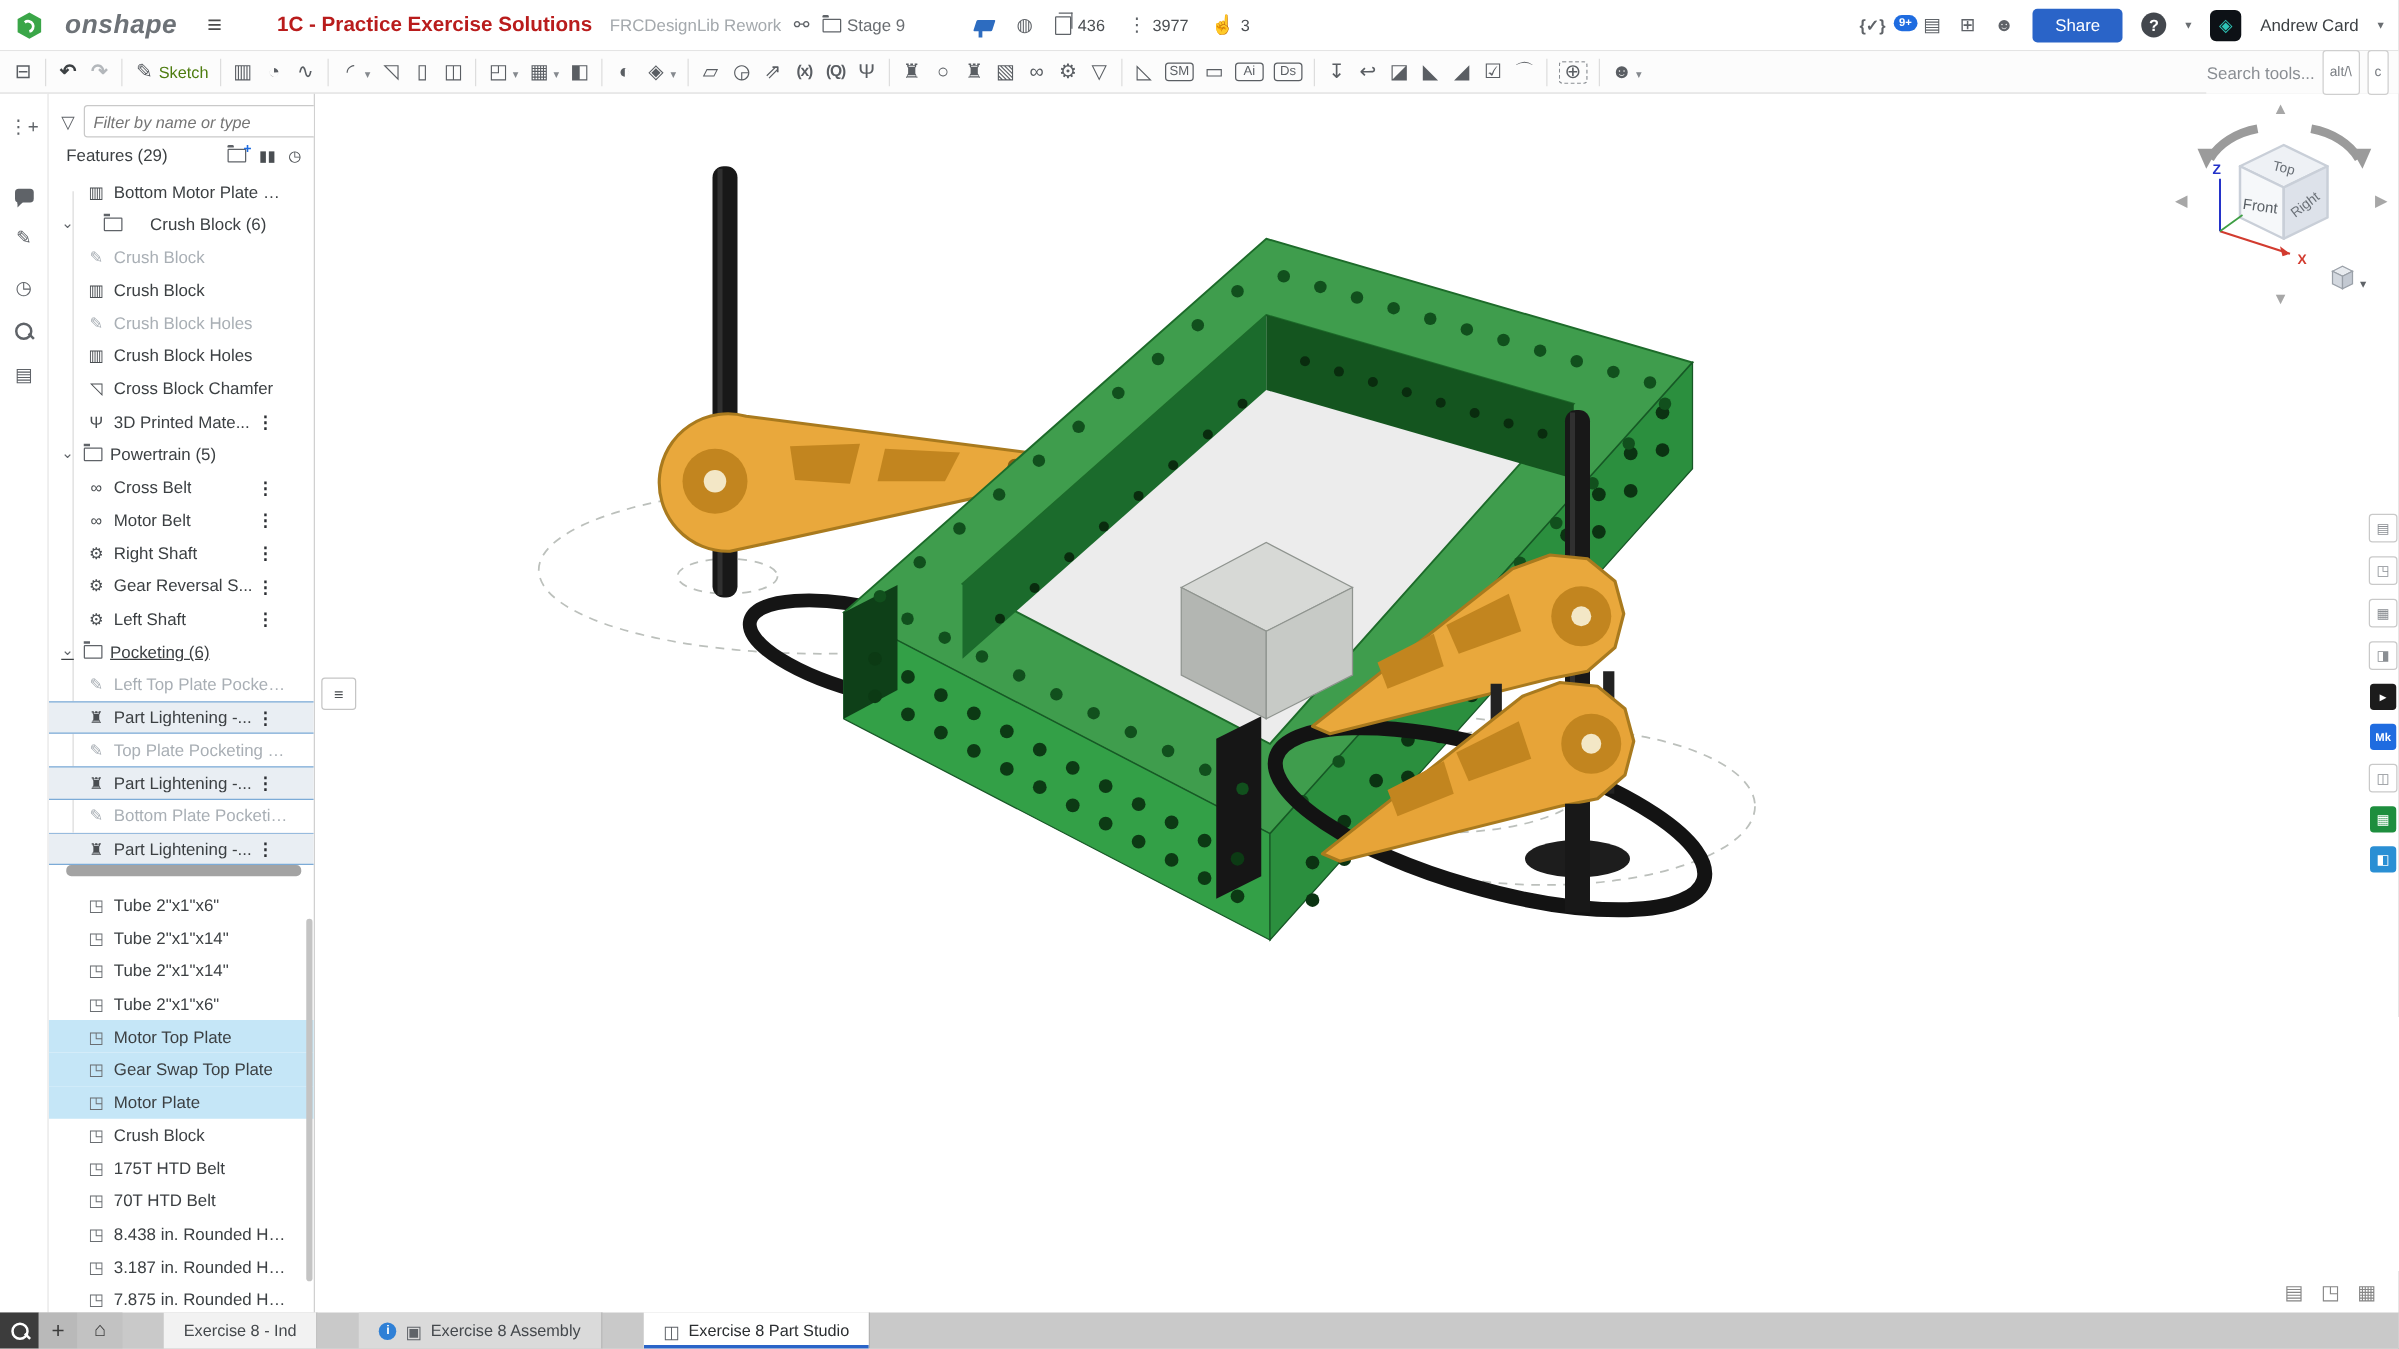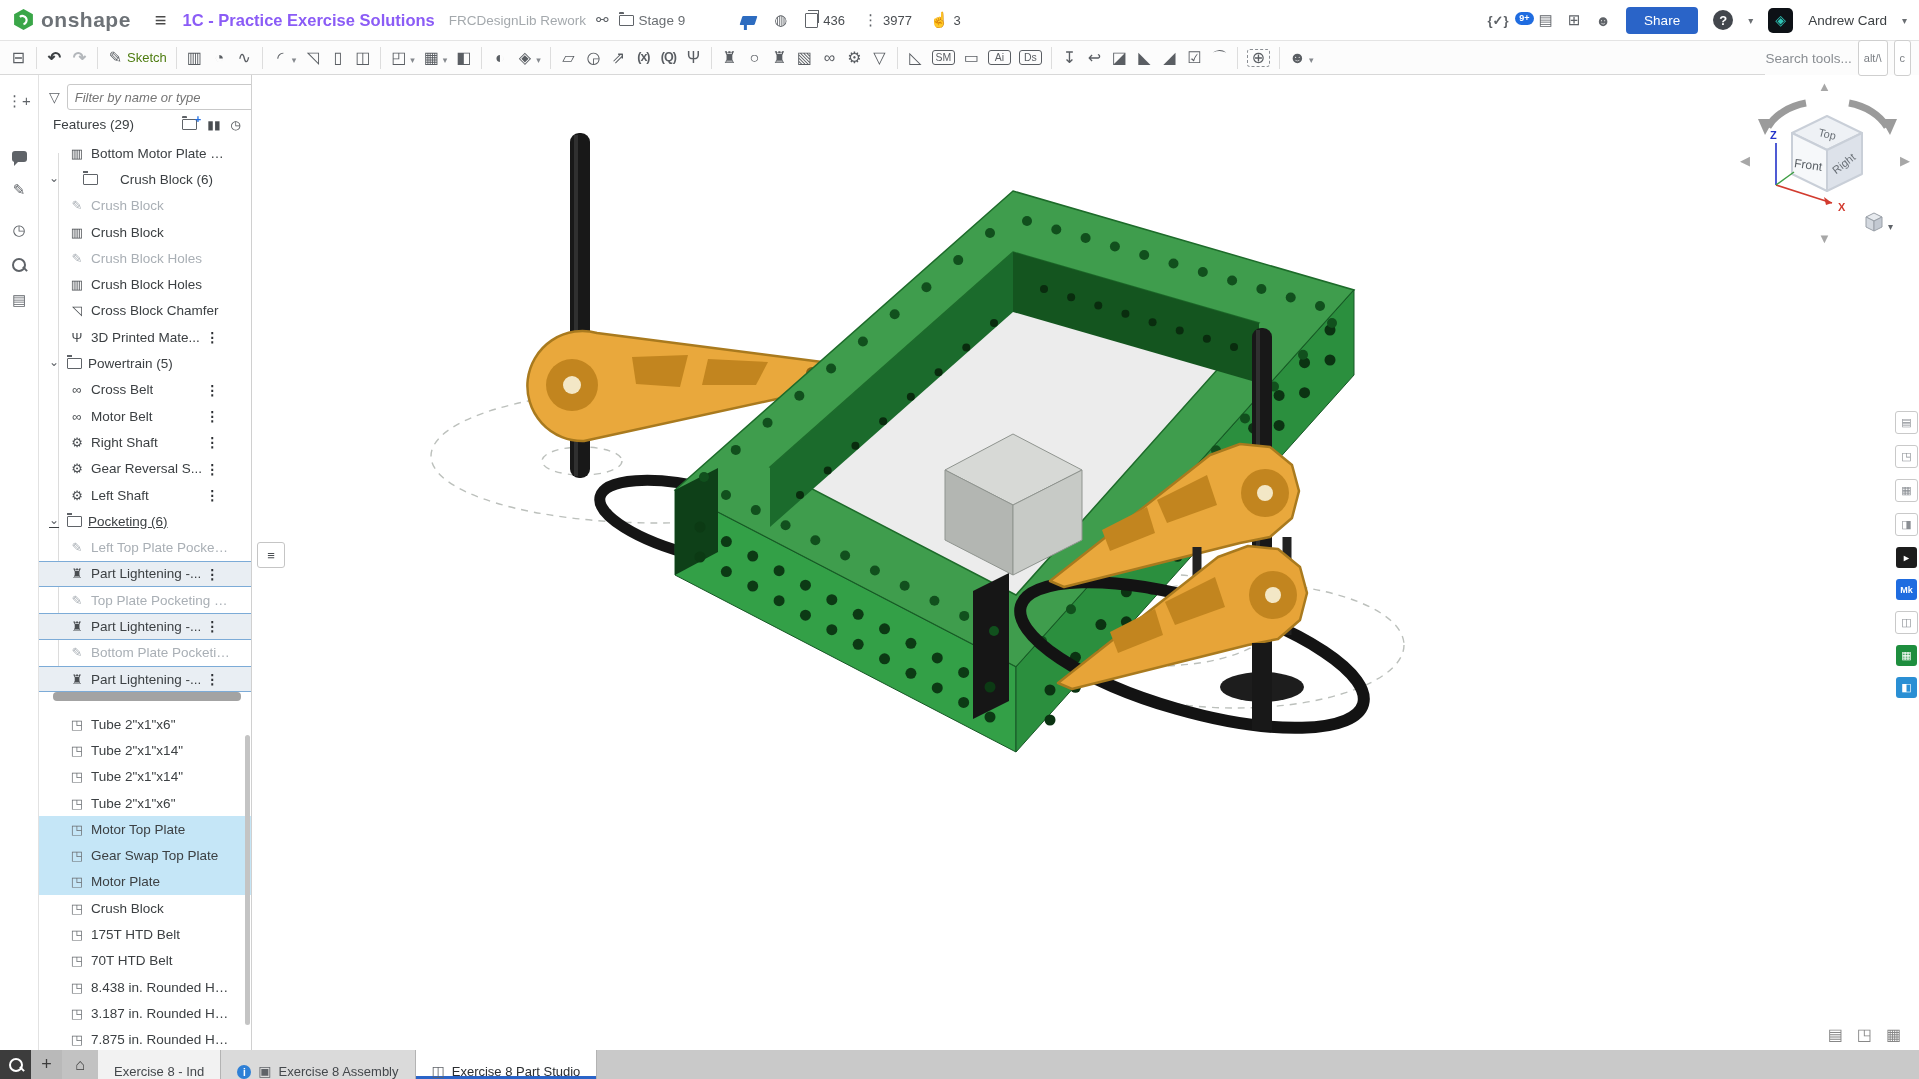"onshape" .brand { align-items: none -> center; font-style: none -> italic; gap: 6px -> 17px }
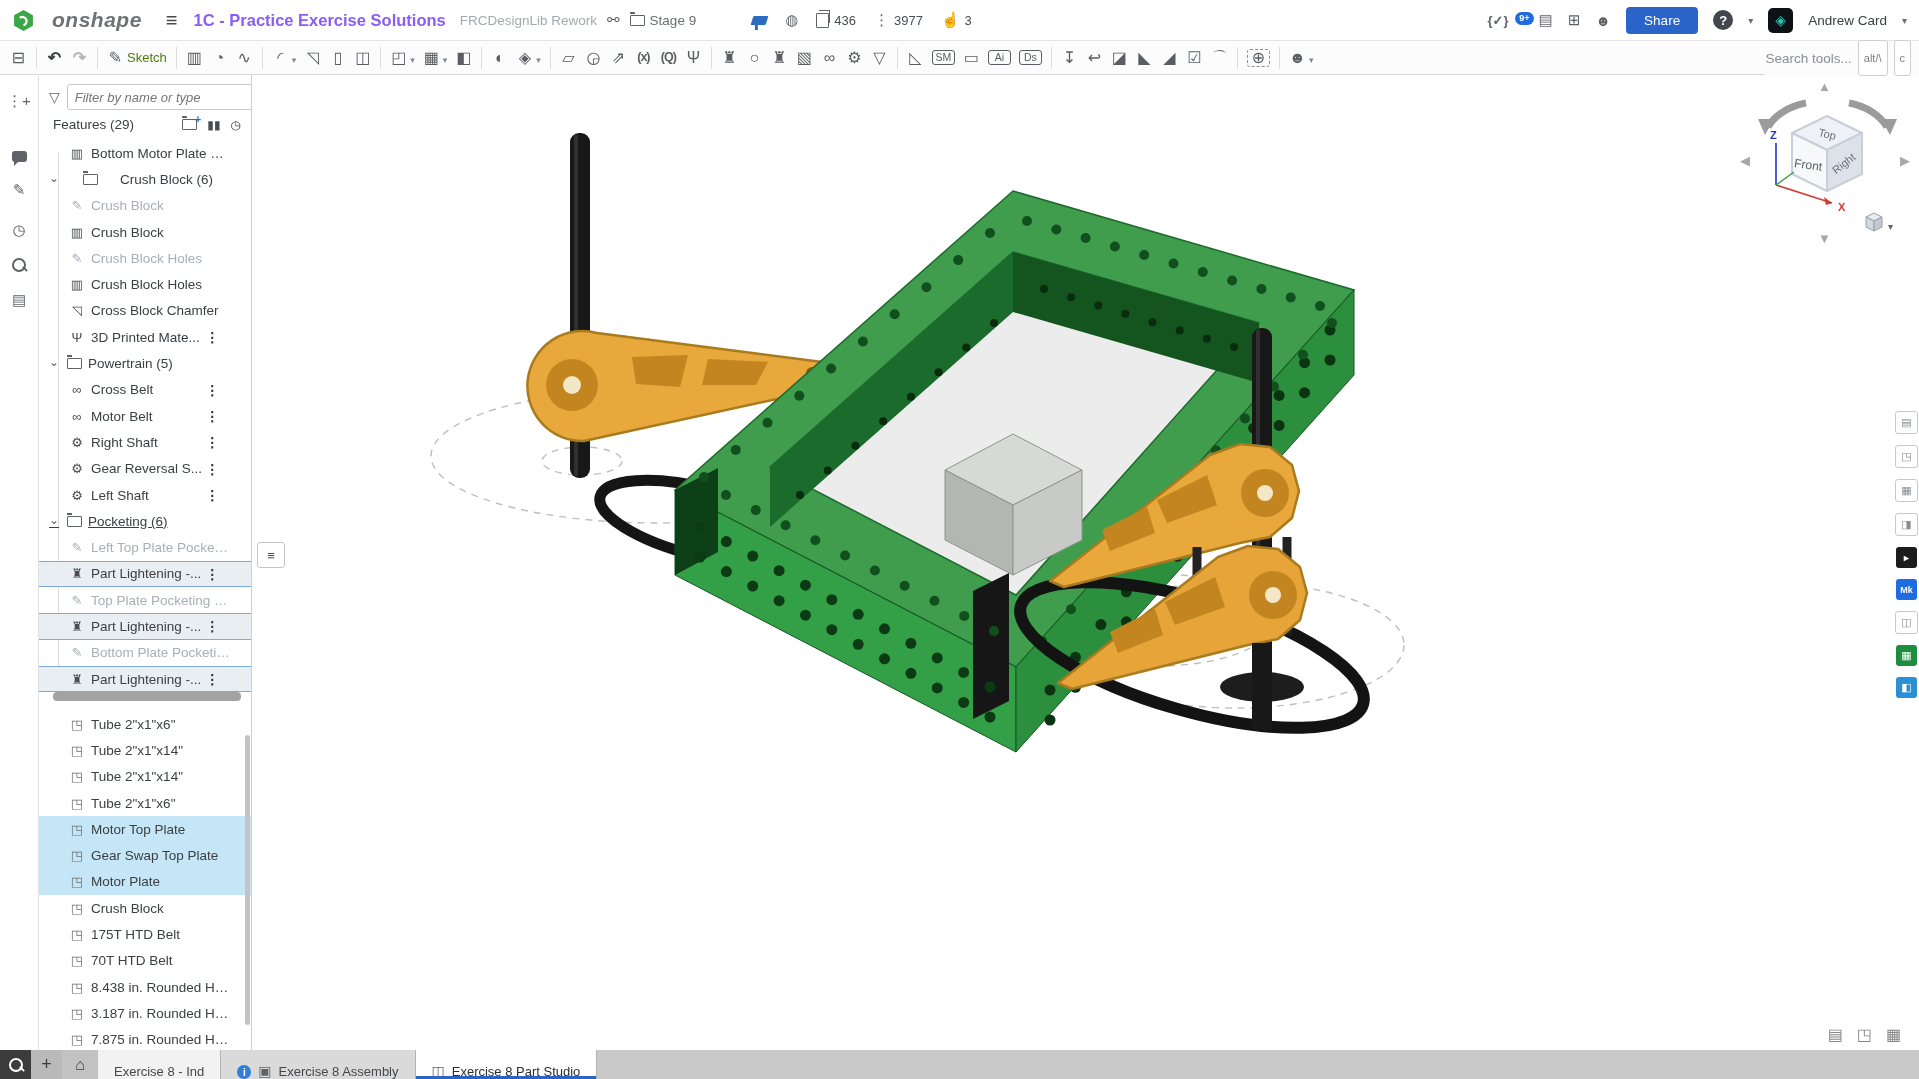"1C - Practice Exercise Solutions" .doc-title { color: #8b5cf6 -> #b91c1c; margin-left: none -> 28px }
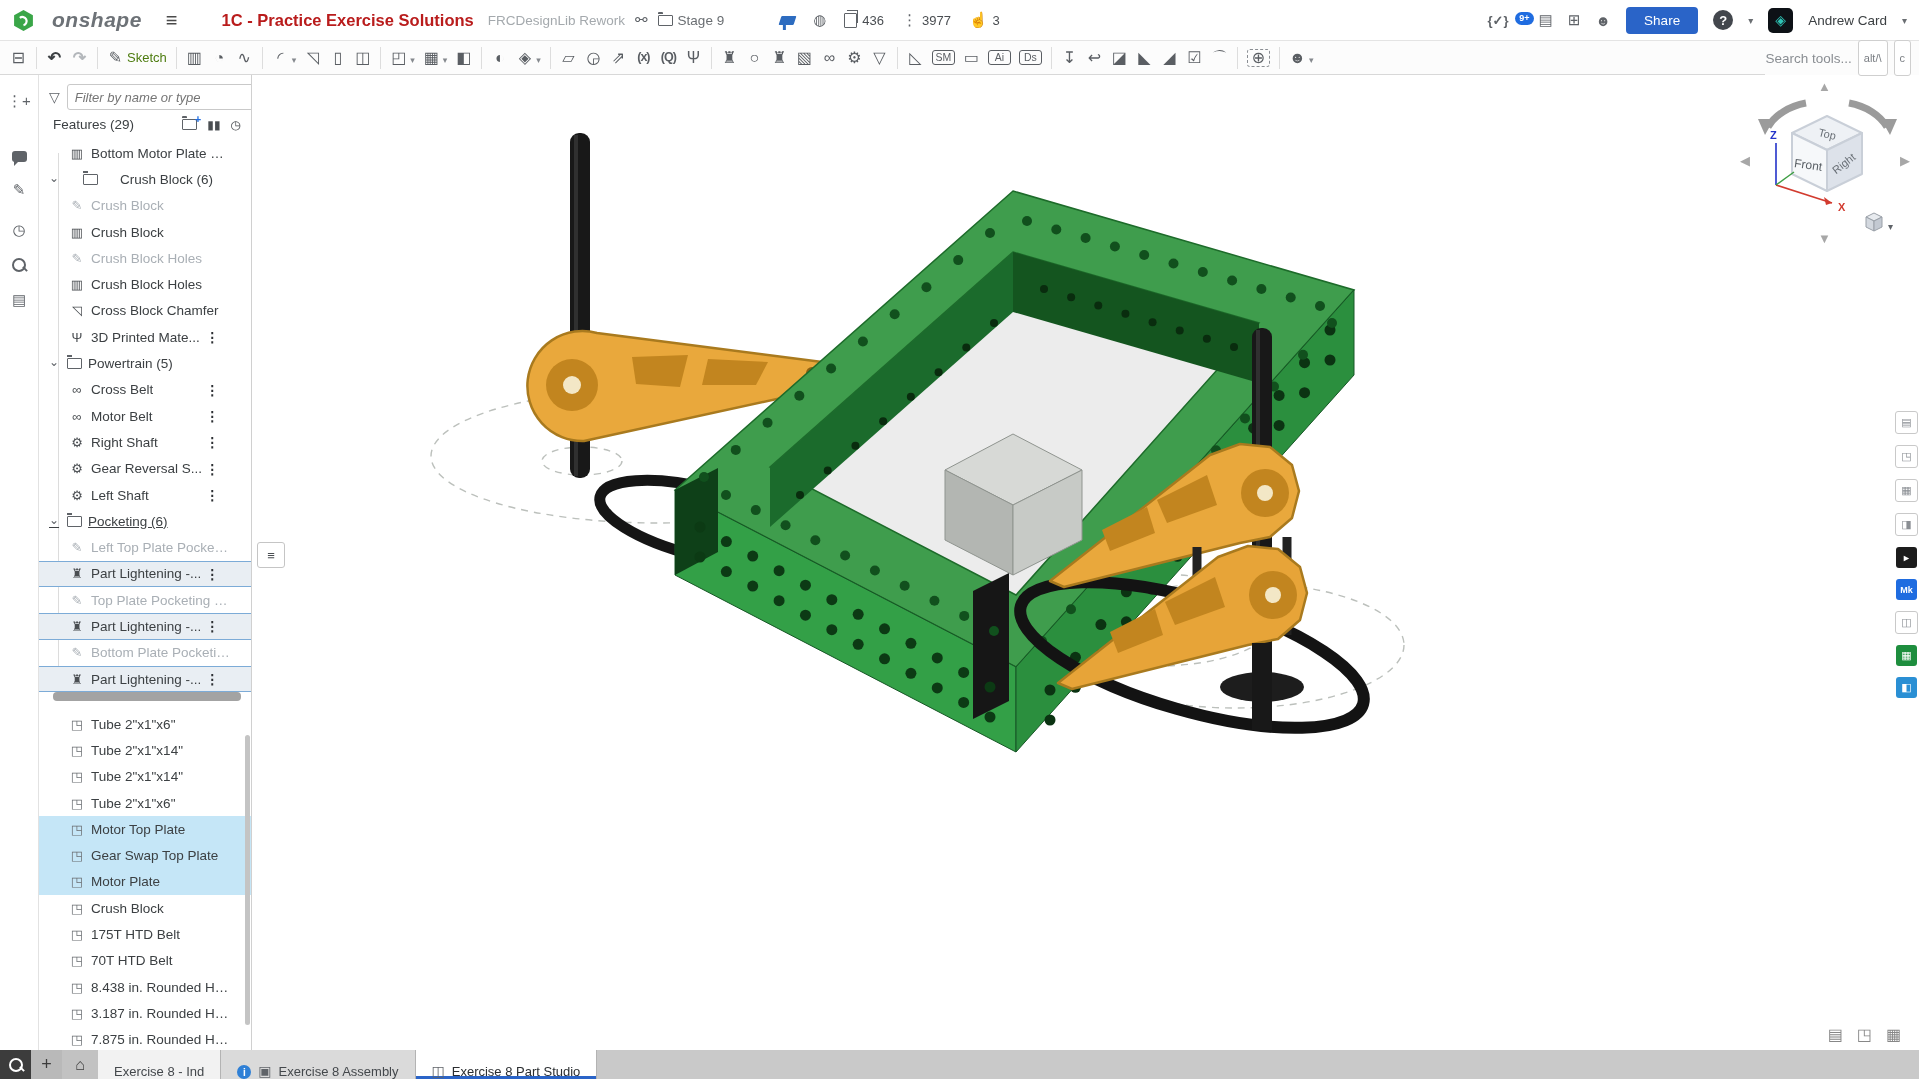"Exercise 8 - Ind" .tab { align-items: flex-end -> center; margin-left: none -> 33px }
